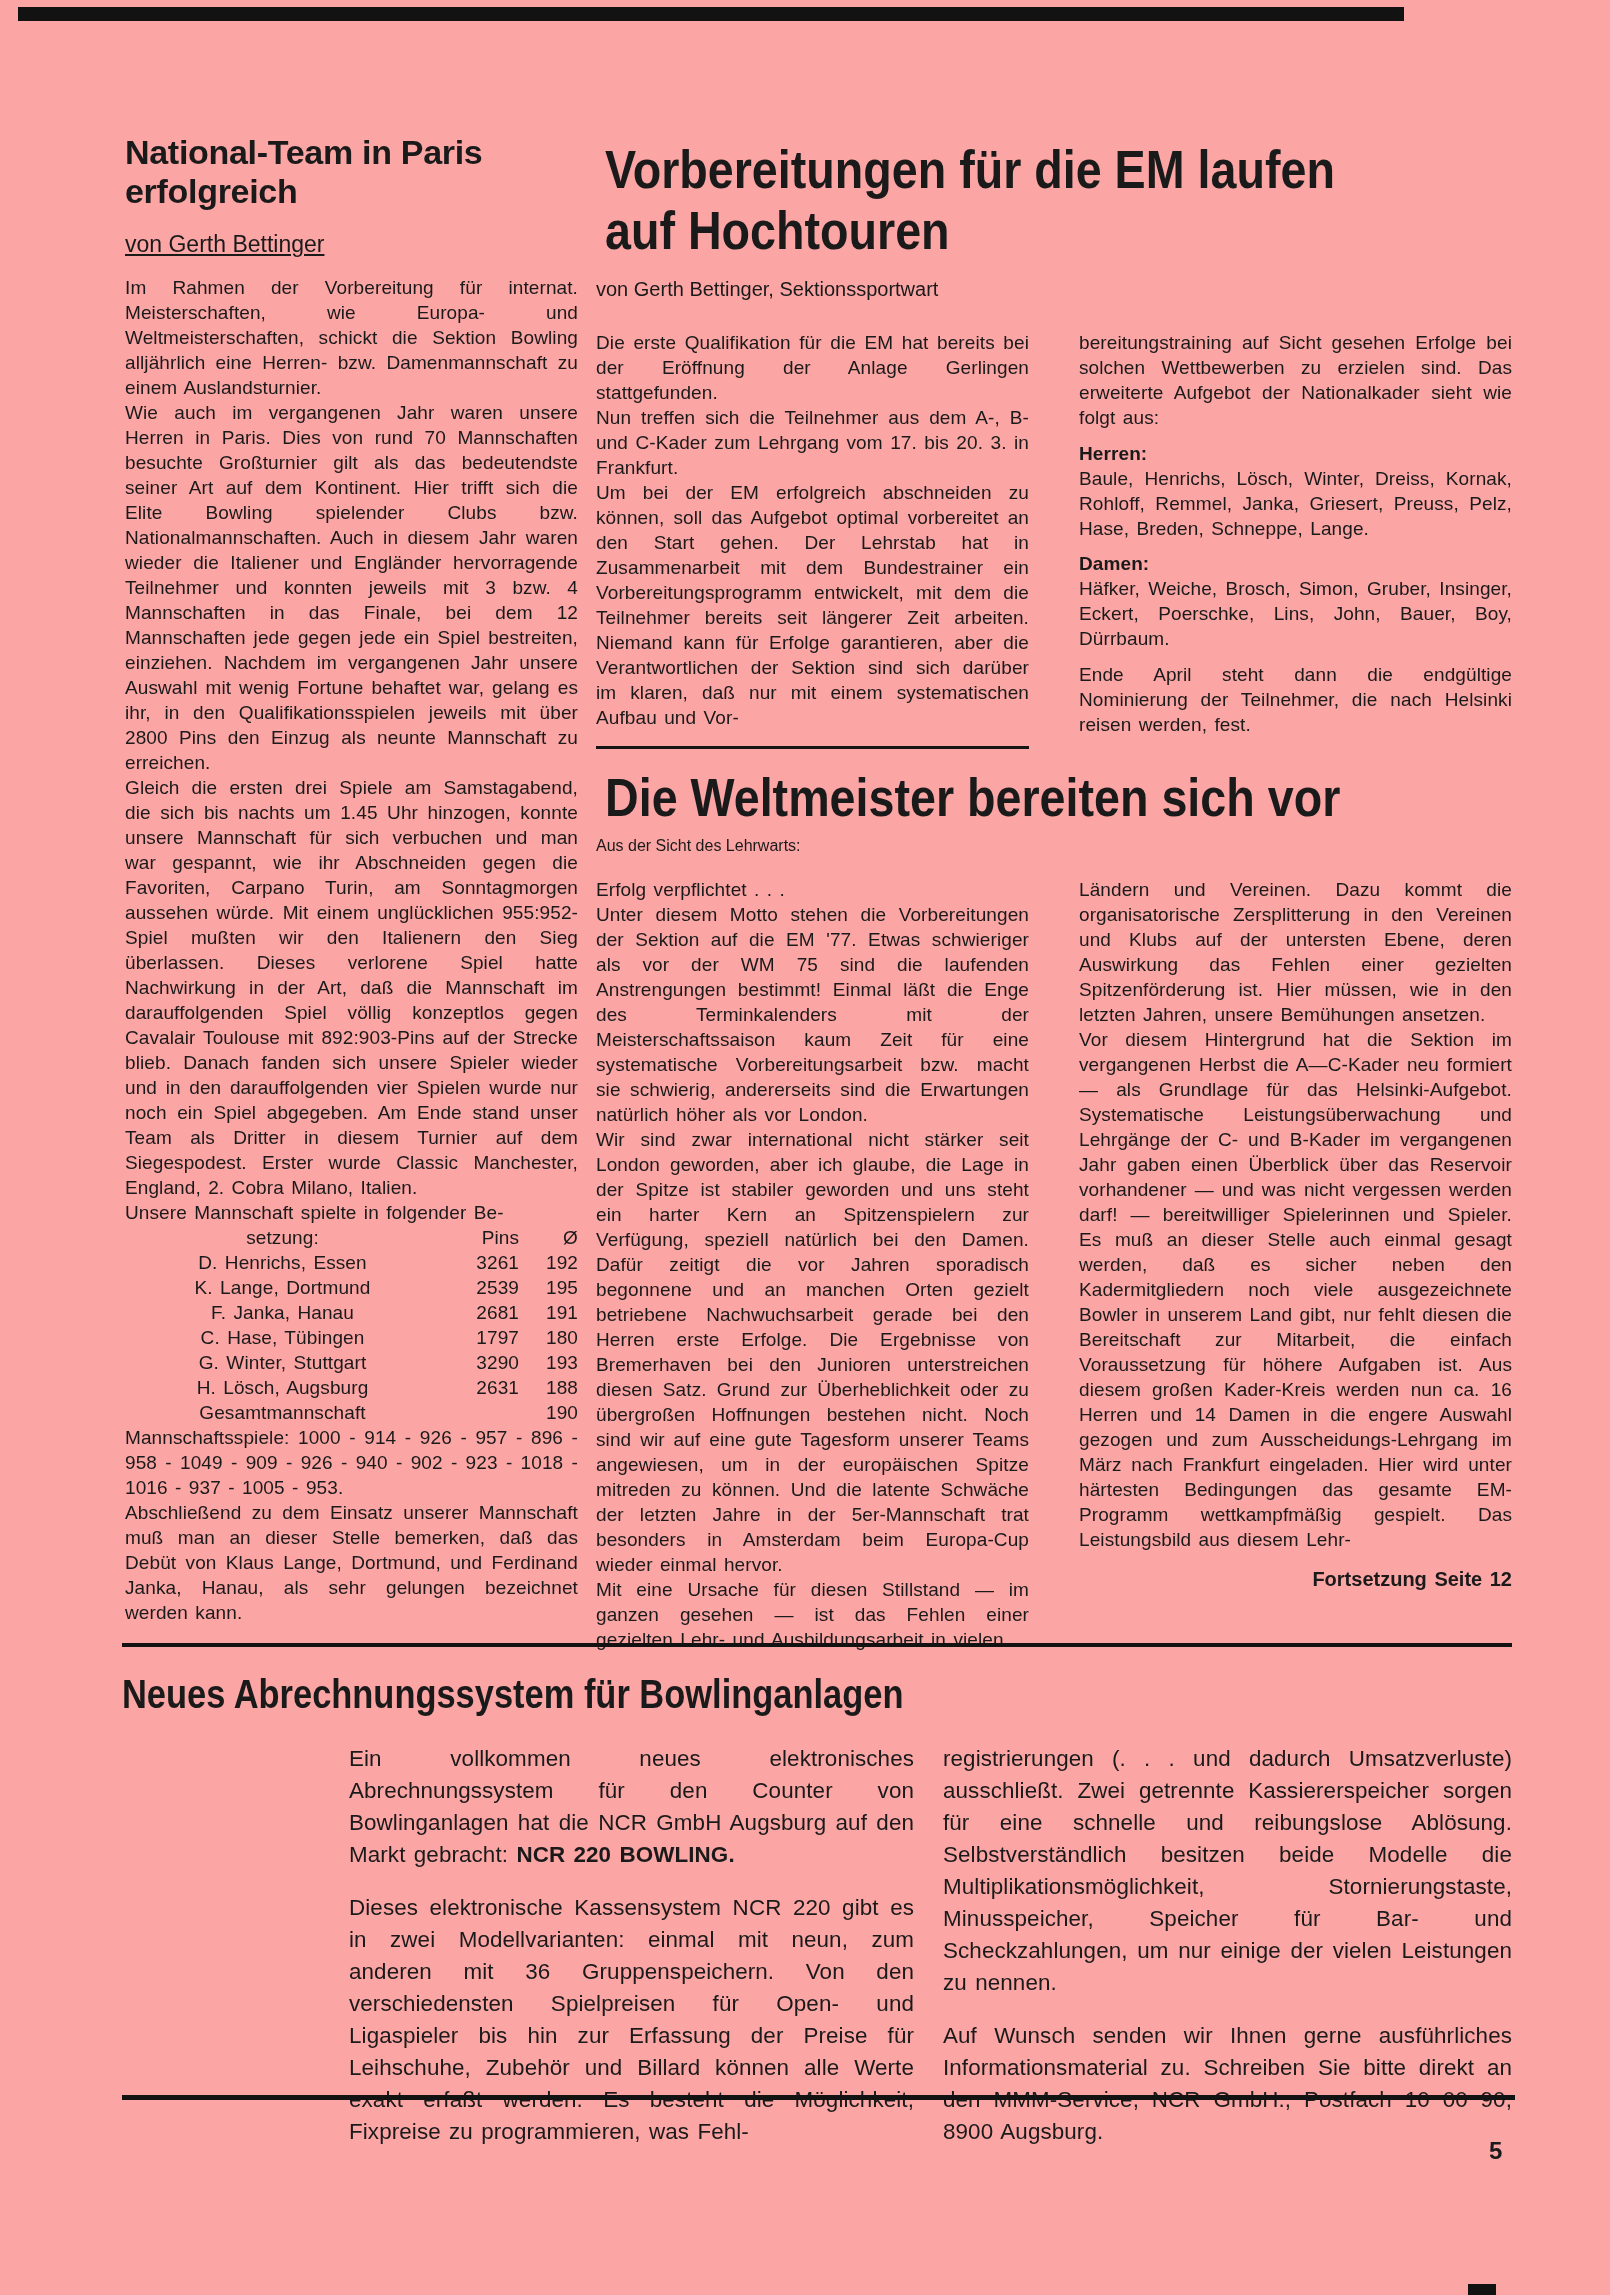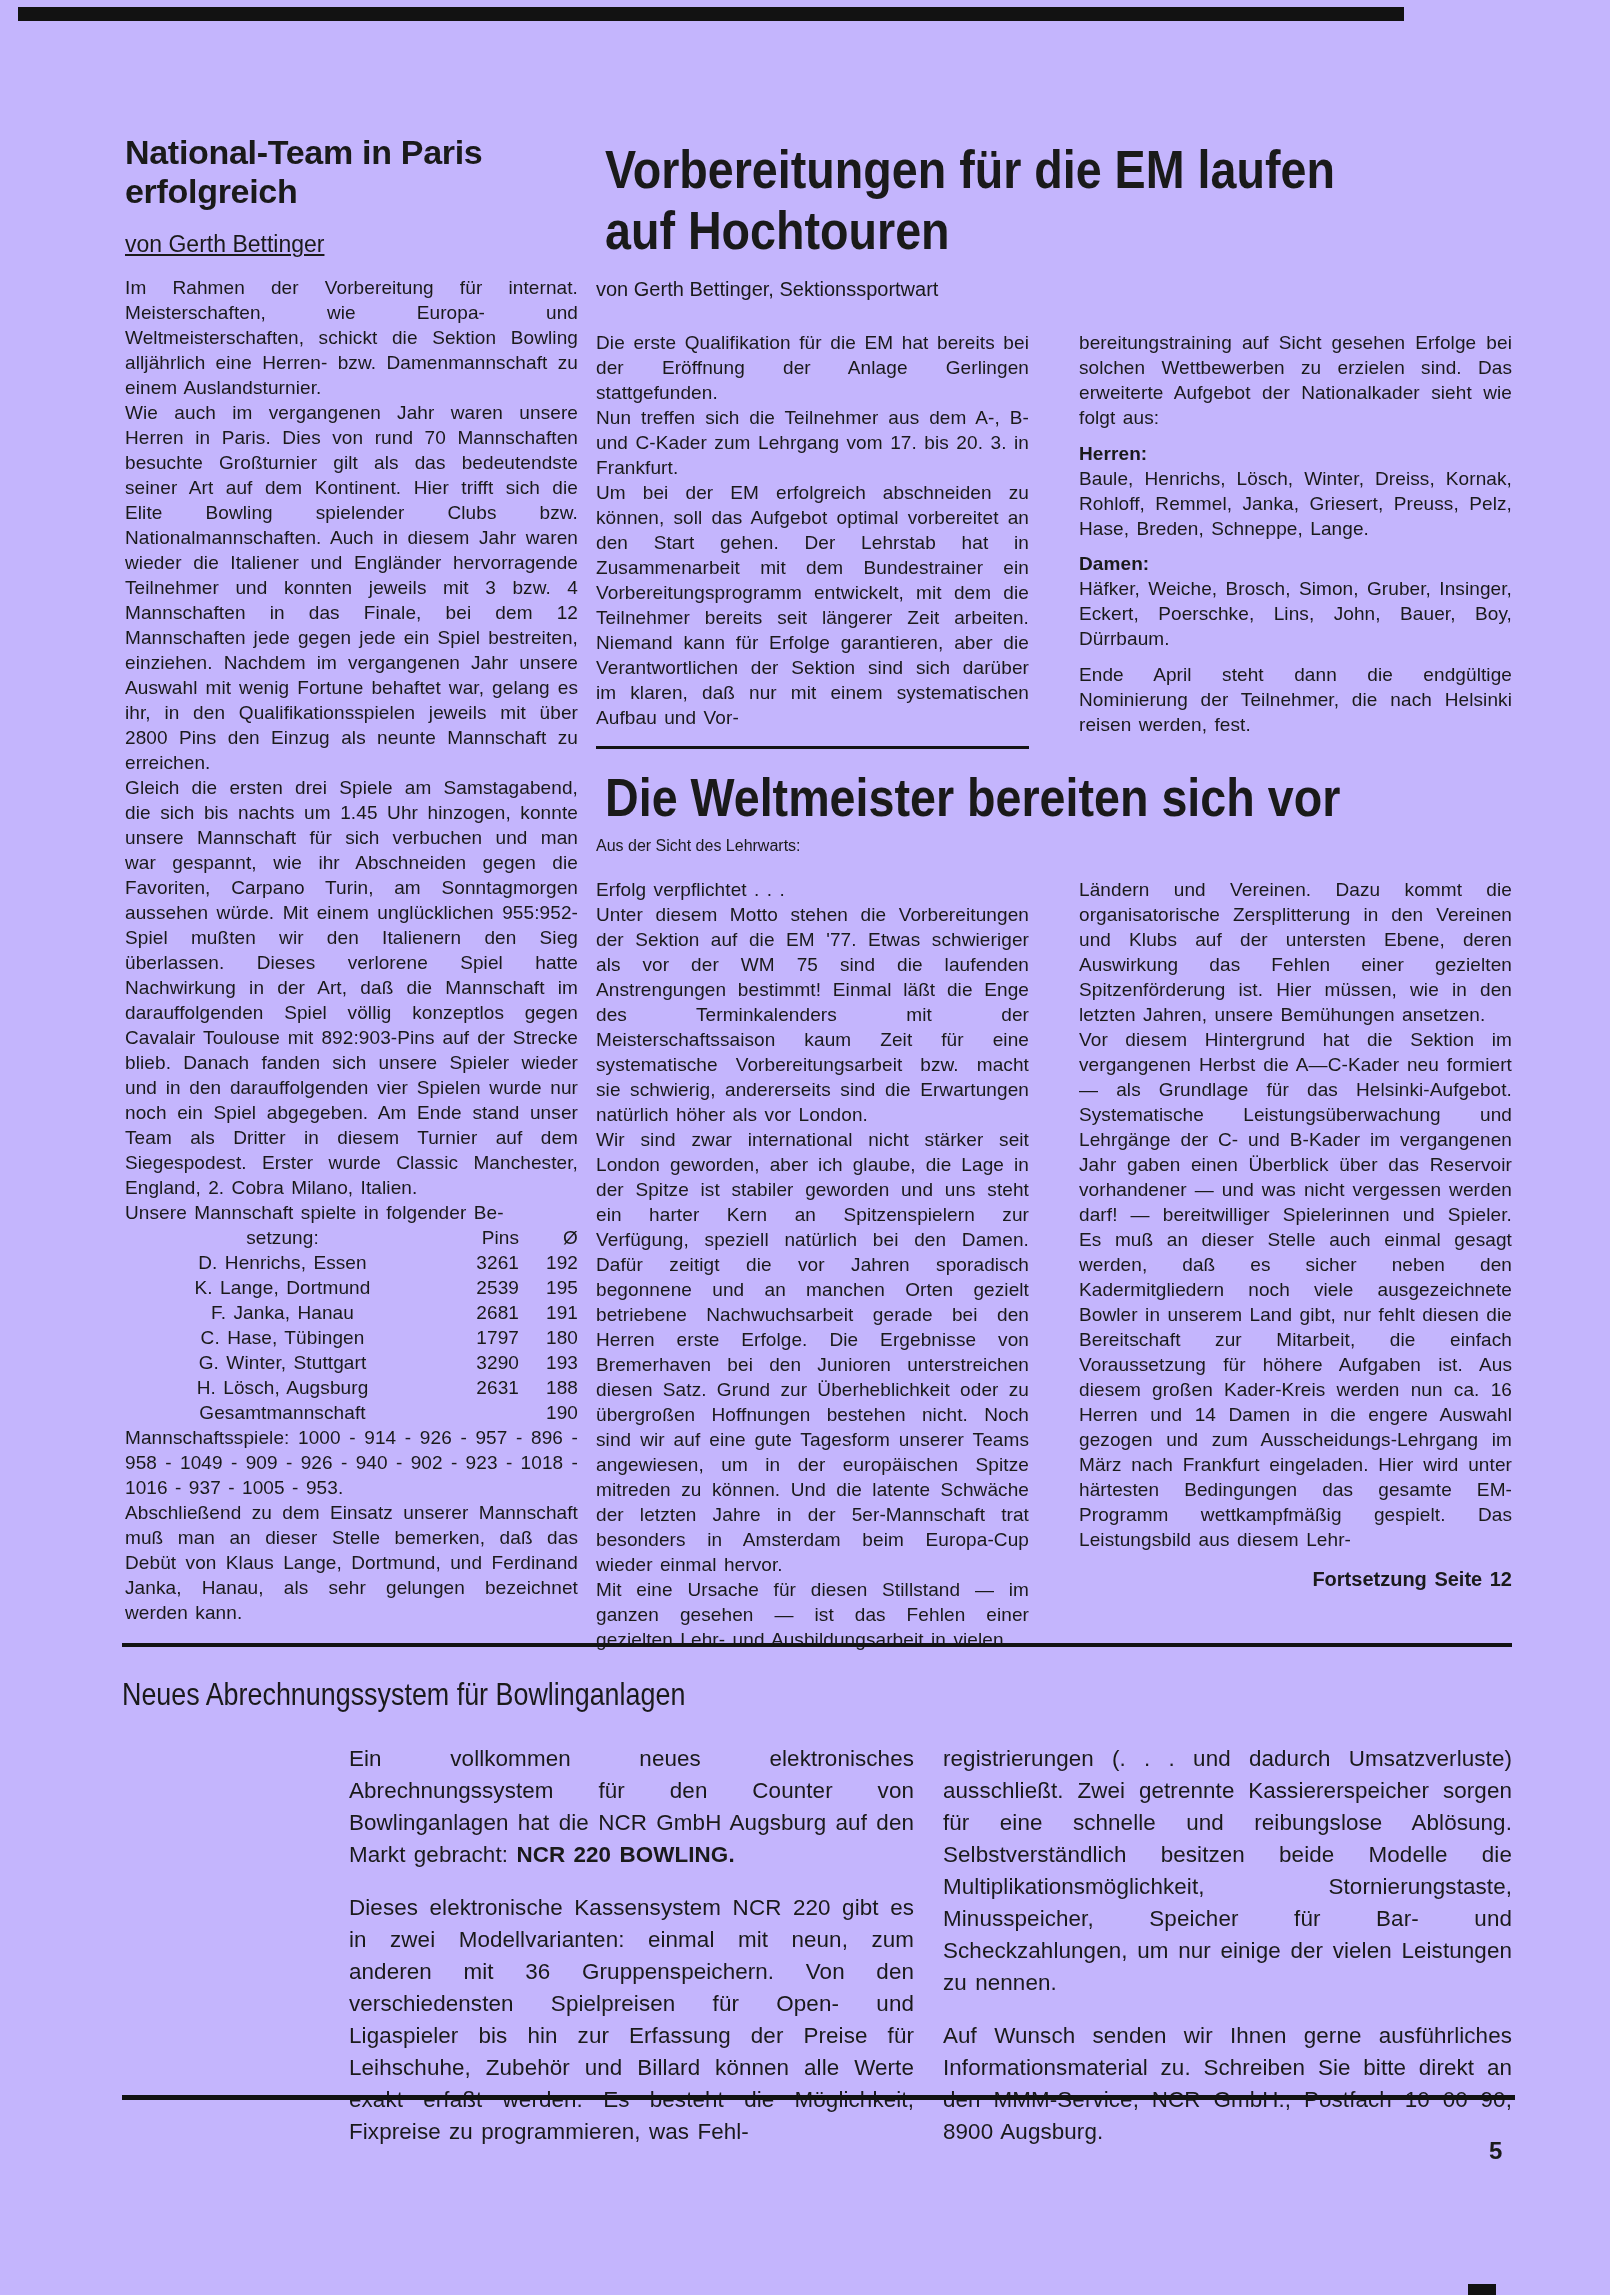"National-Team in Paris" .page { background: #c4b5fd -> #fca5a5 }
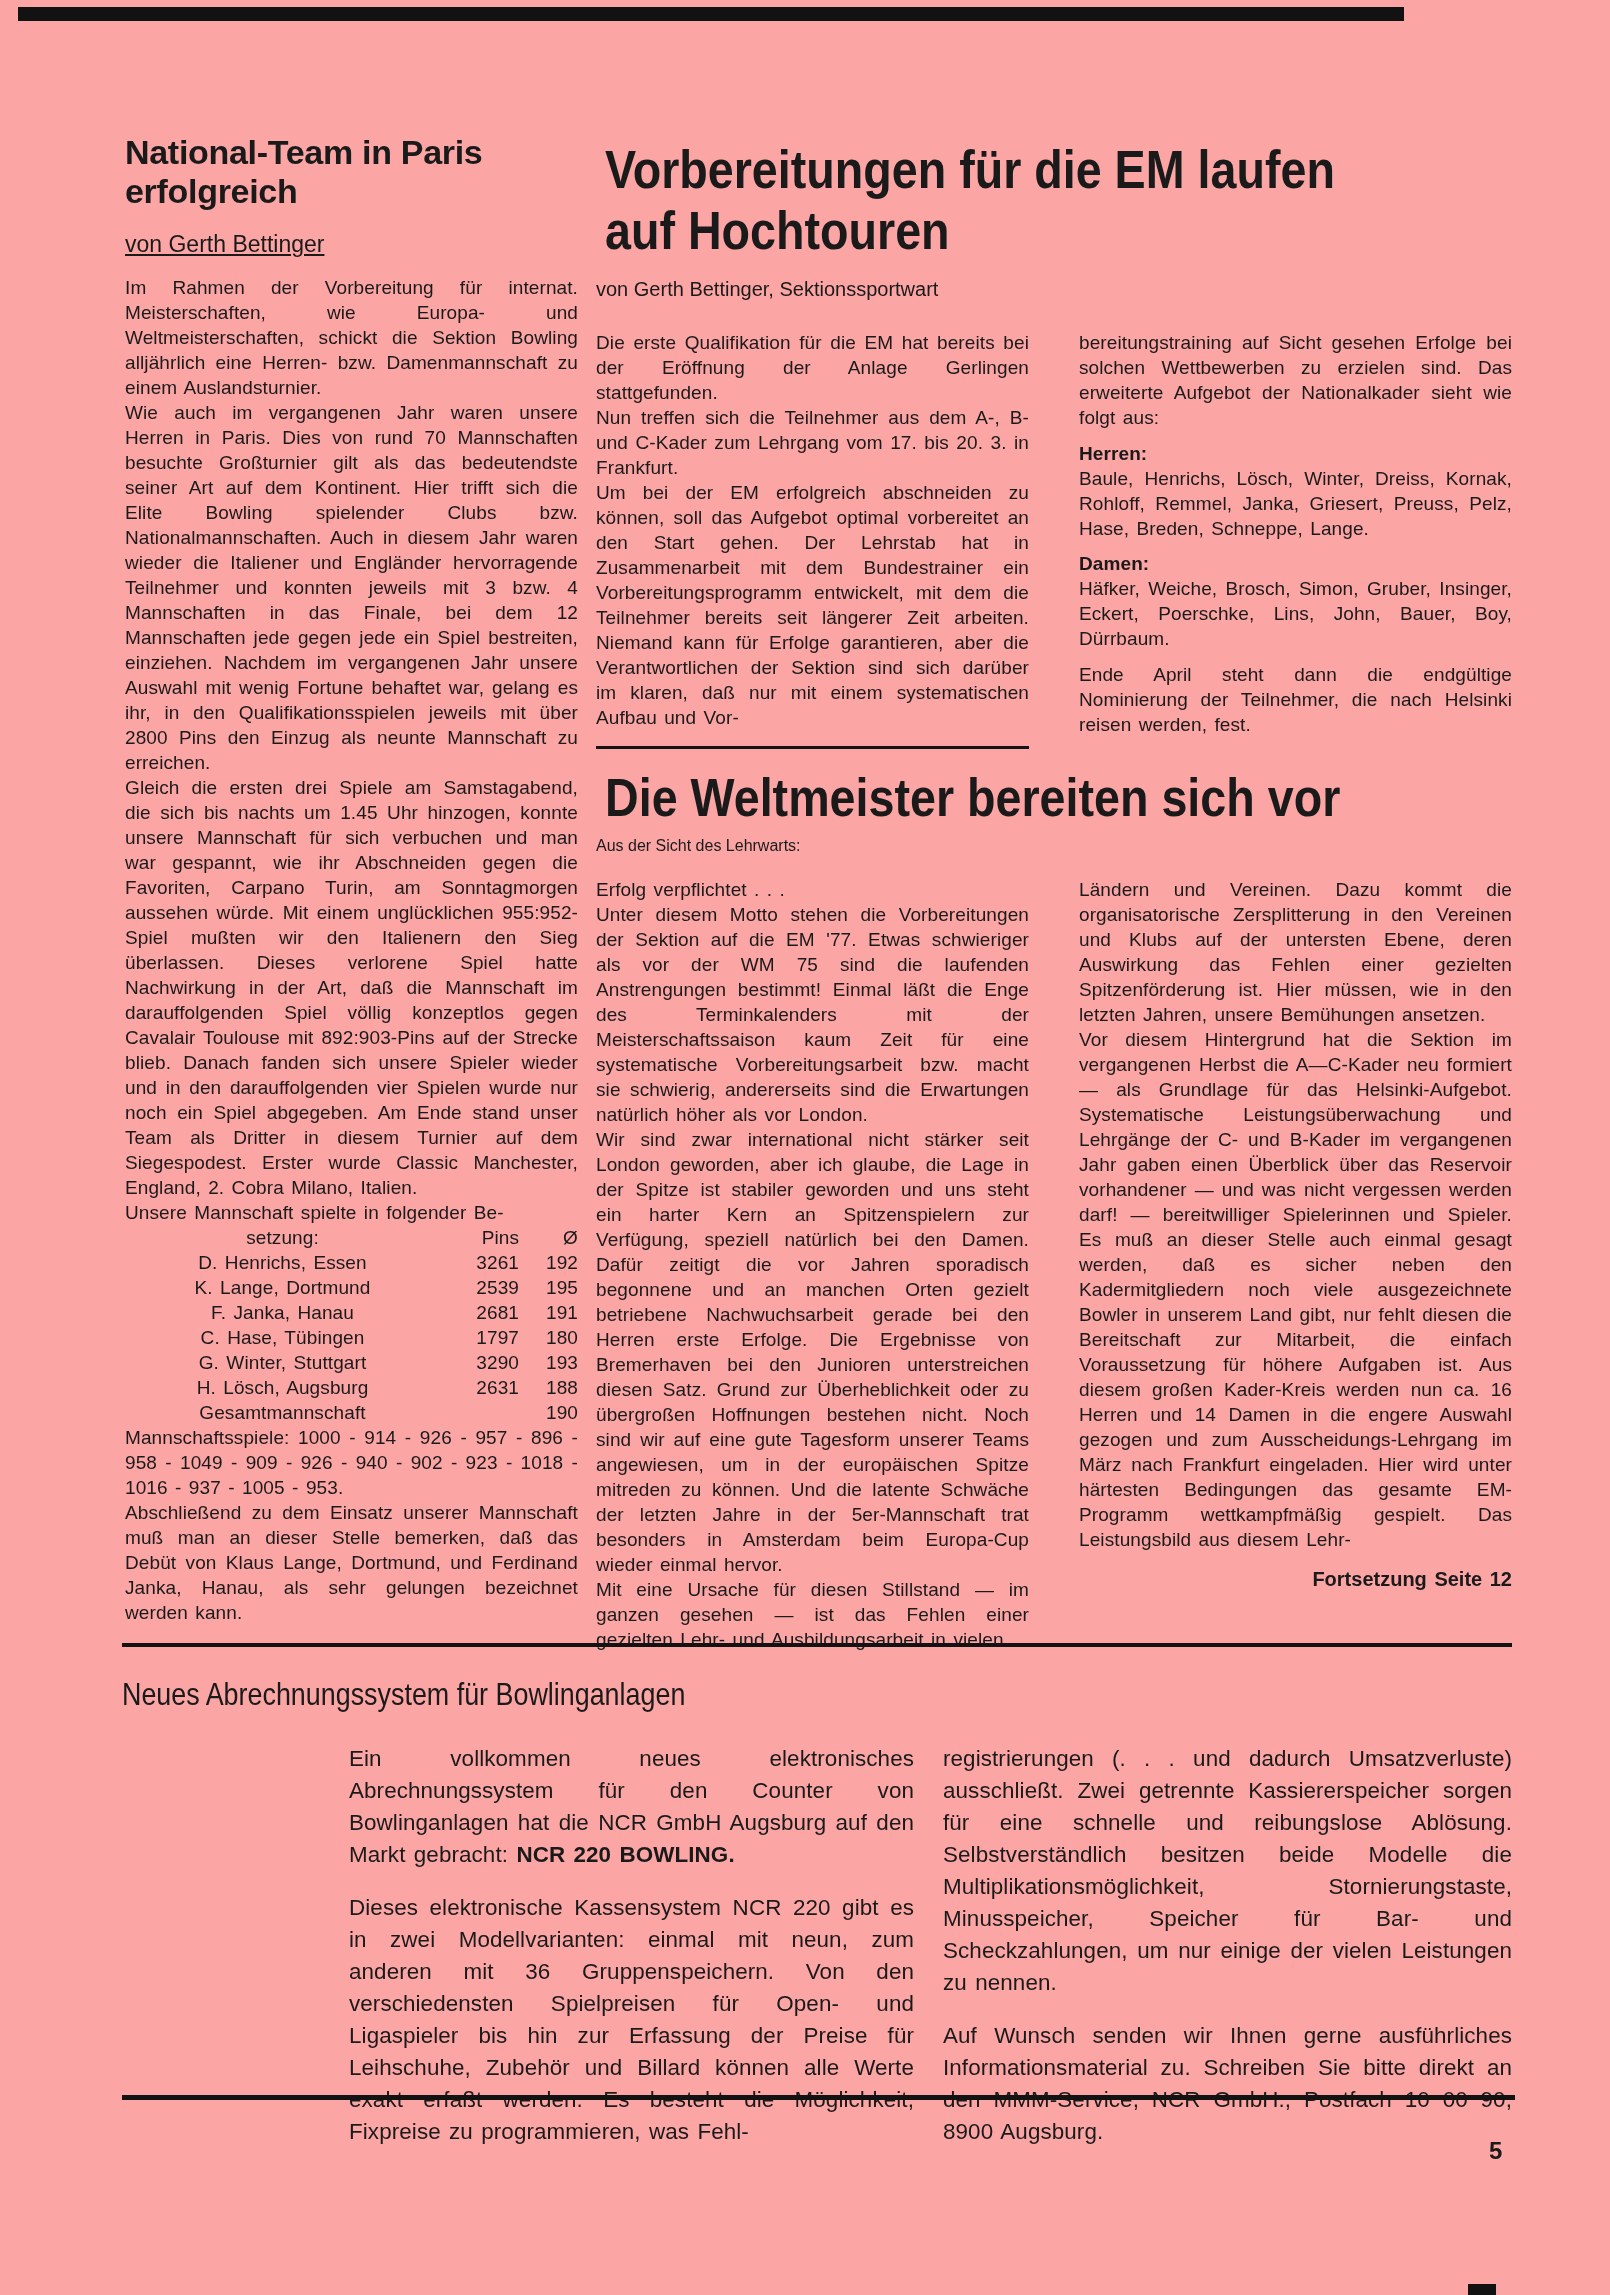"Neues Abrechnungssystem für" .h4 { font-size: 32px -> 41px; font-weight: 400 -> 700 }
